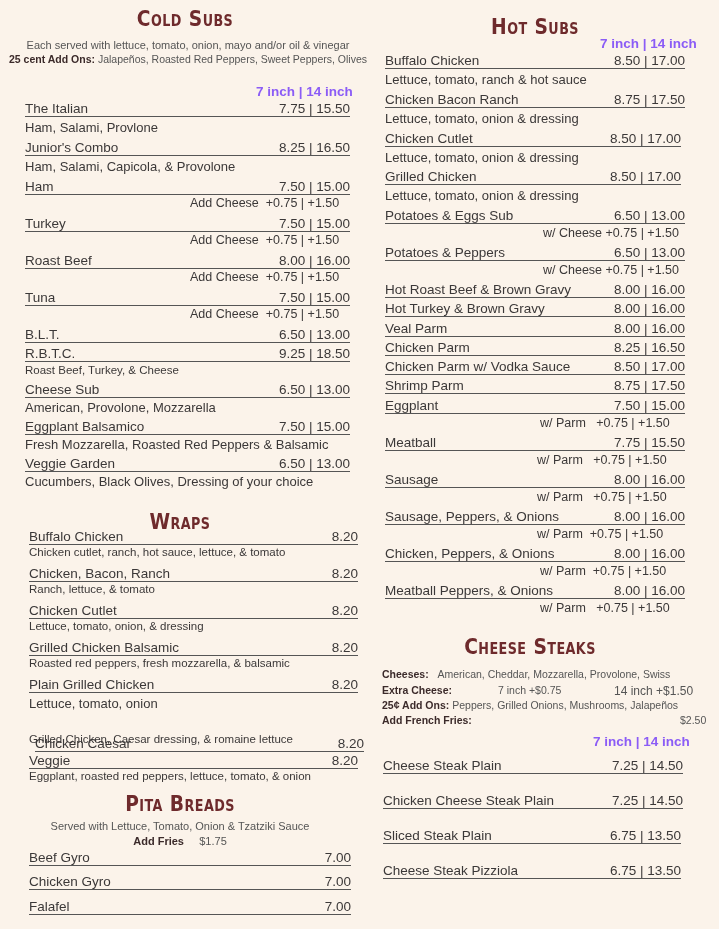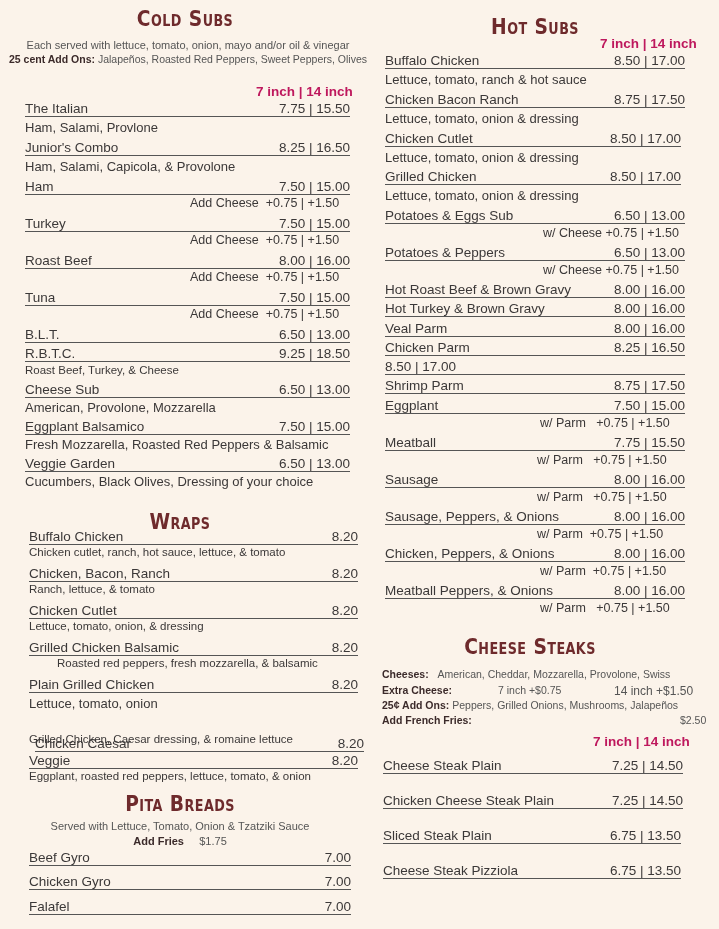"7 inch | 14 inch" .sizehdr { color: #be185d -> #8b5cf6 }
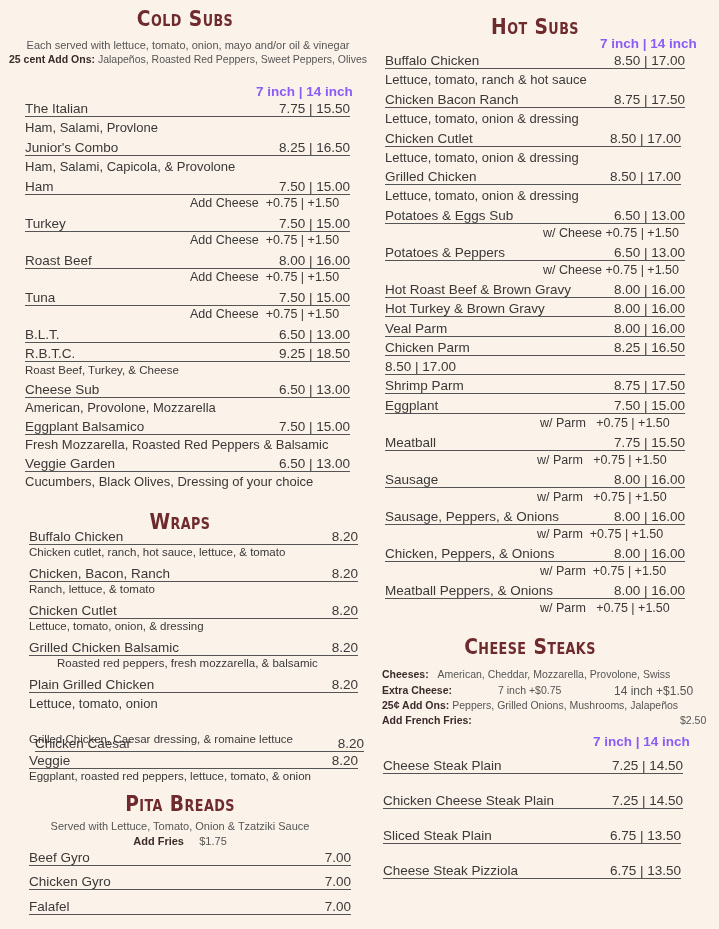"Chicken Parm w/ Vodka Sauce" span.name { html: none -> <span>Chicken Parm w/ Vodka Sauce</span> }
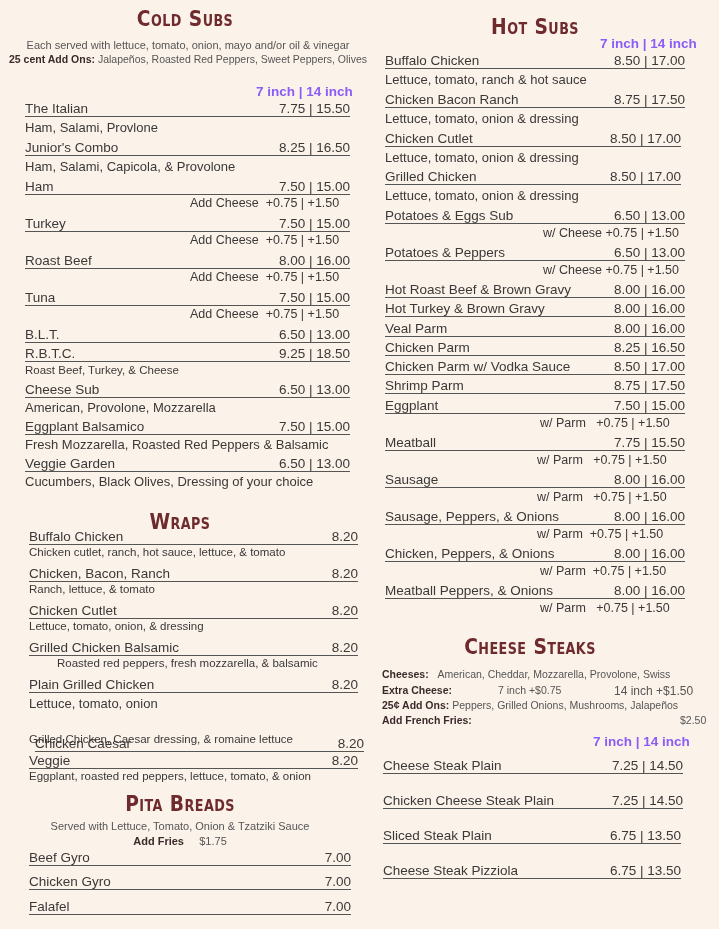"Roasted red peppers, fresh mozzarella," div.desc { margin-left: 28px -> none }
